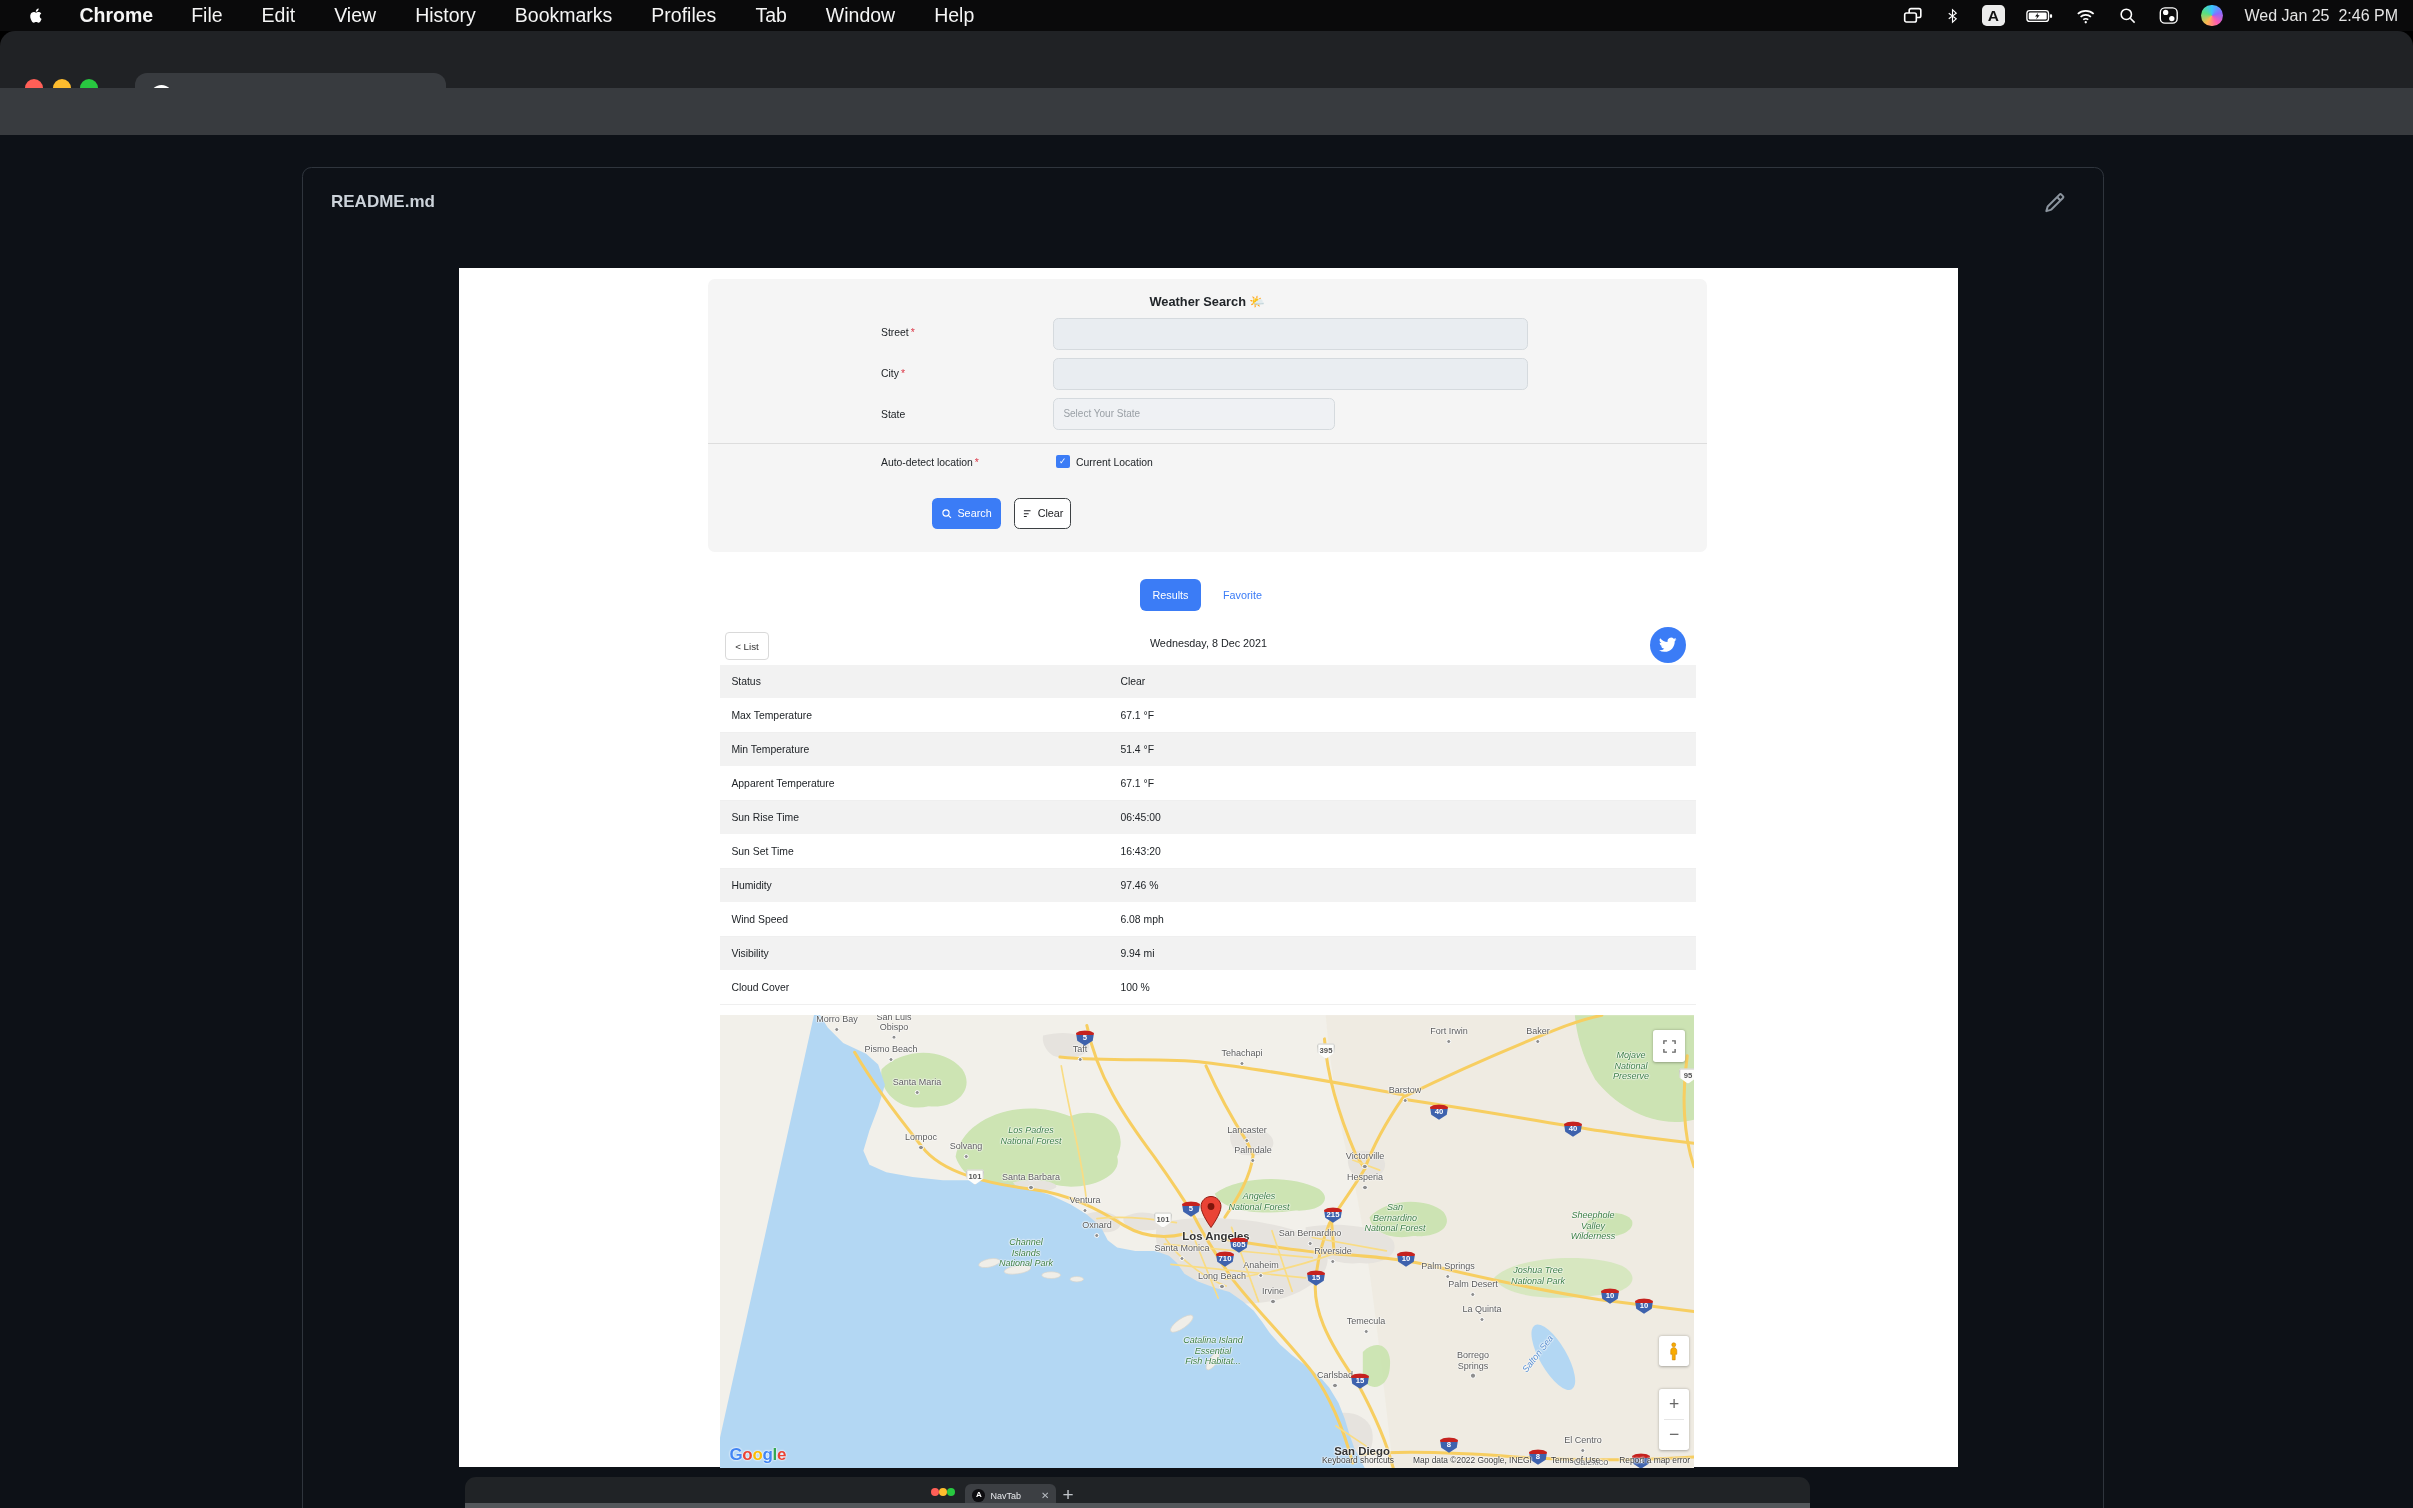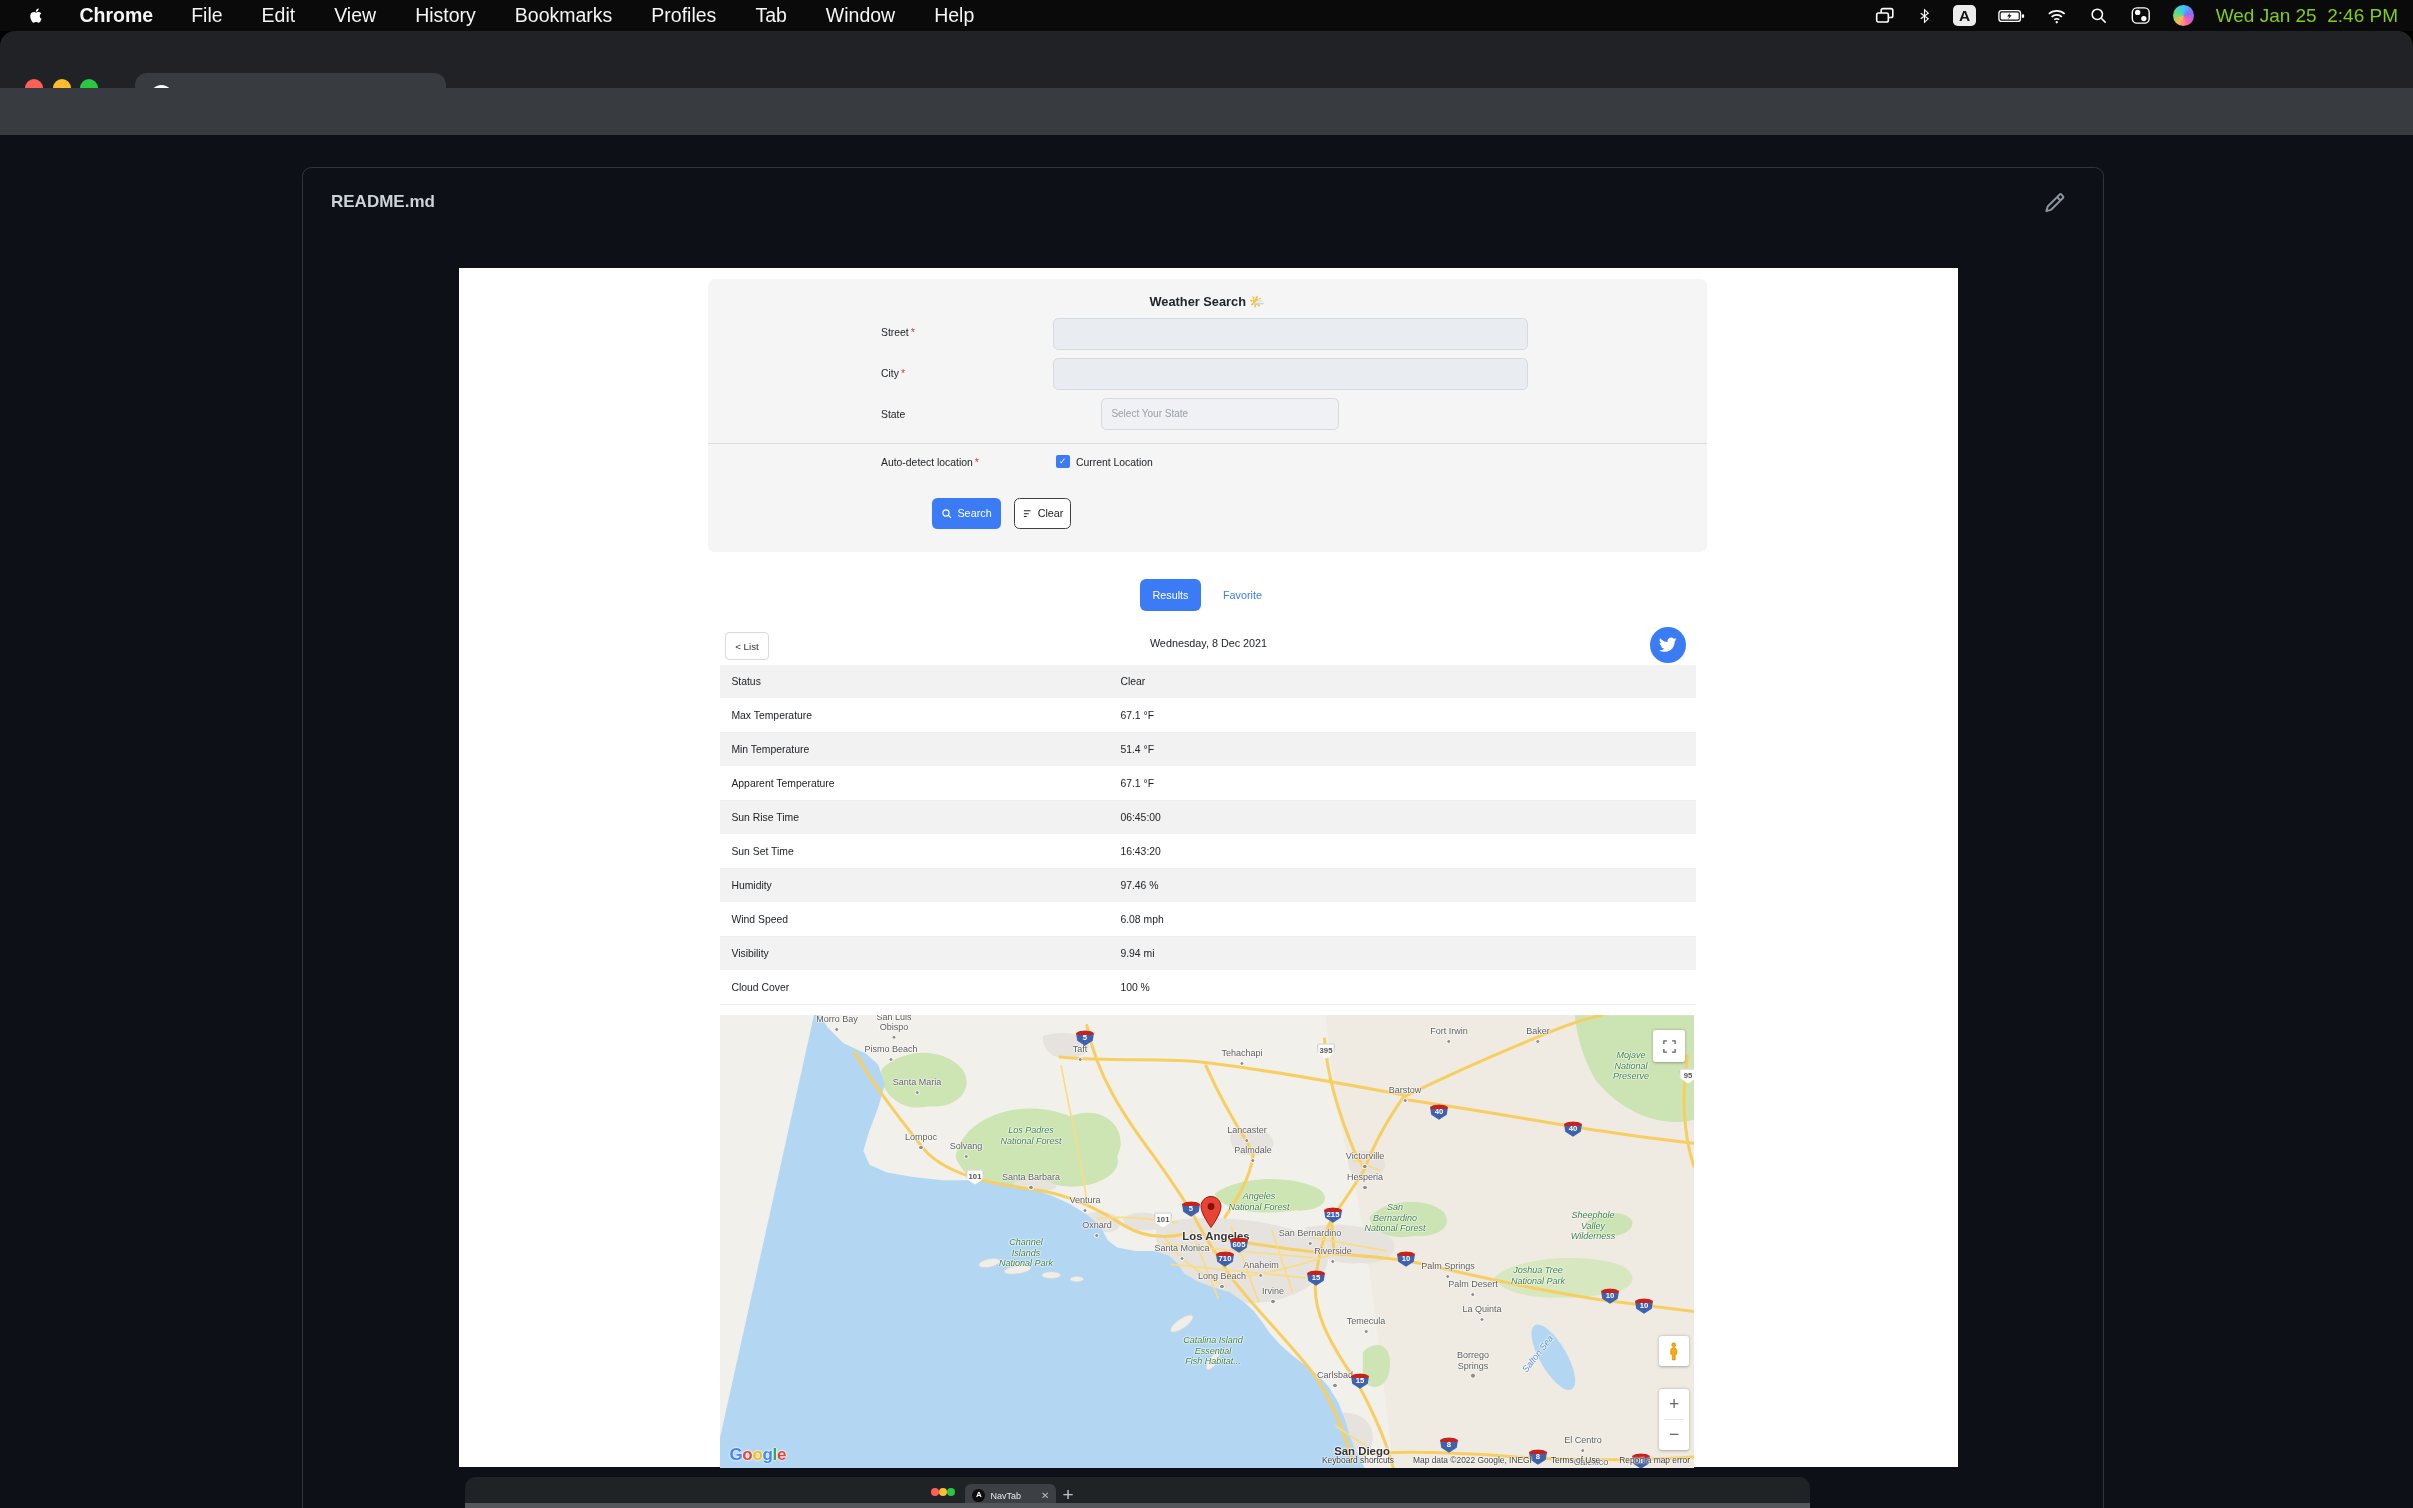"Wed Jan 25 2:46 PM" .clock { color: #84cc16 -> #e5e5e5; font-size: 19px -> 16px }
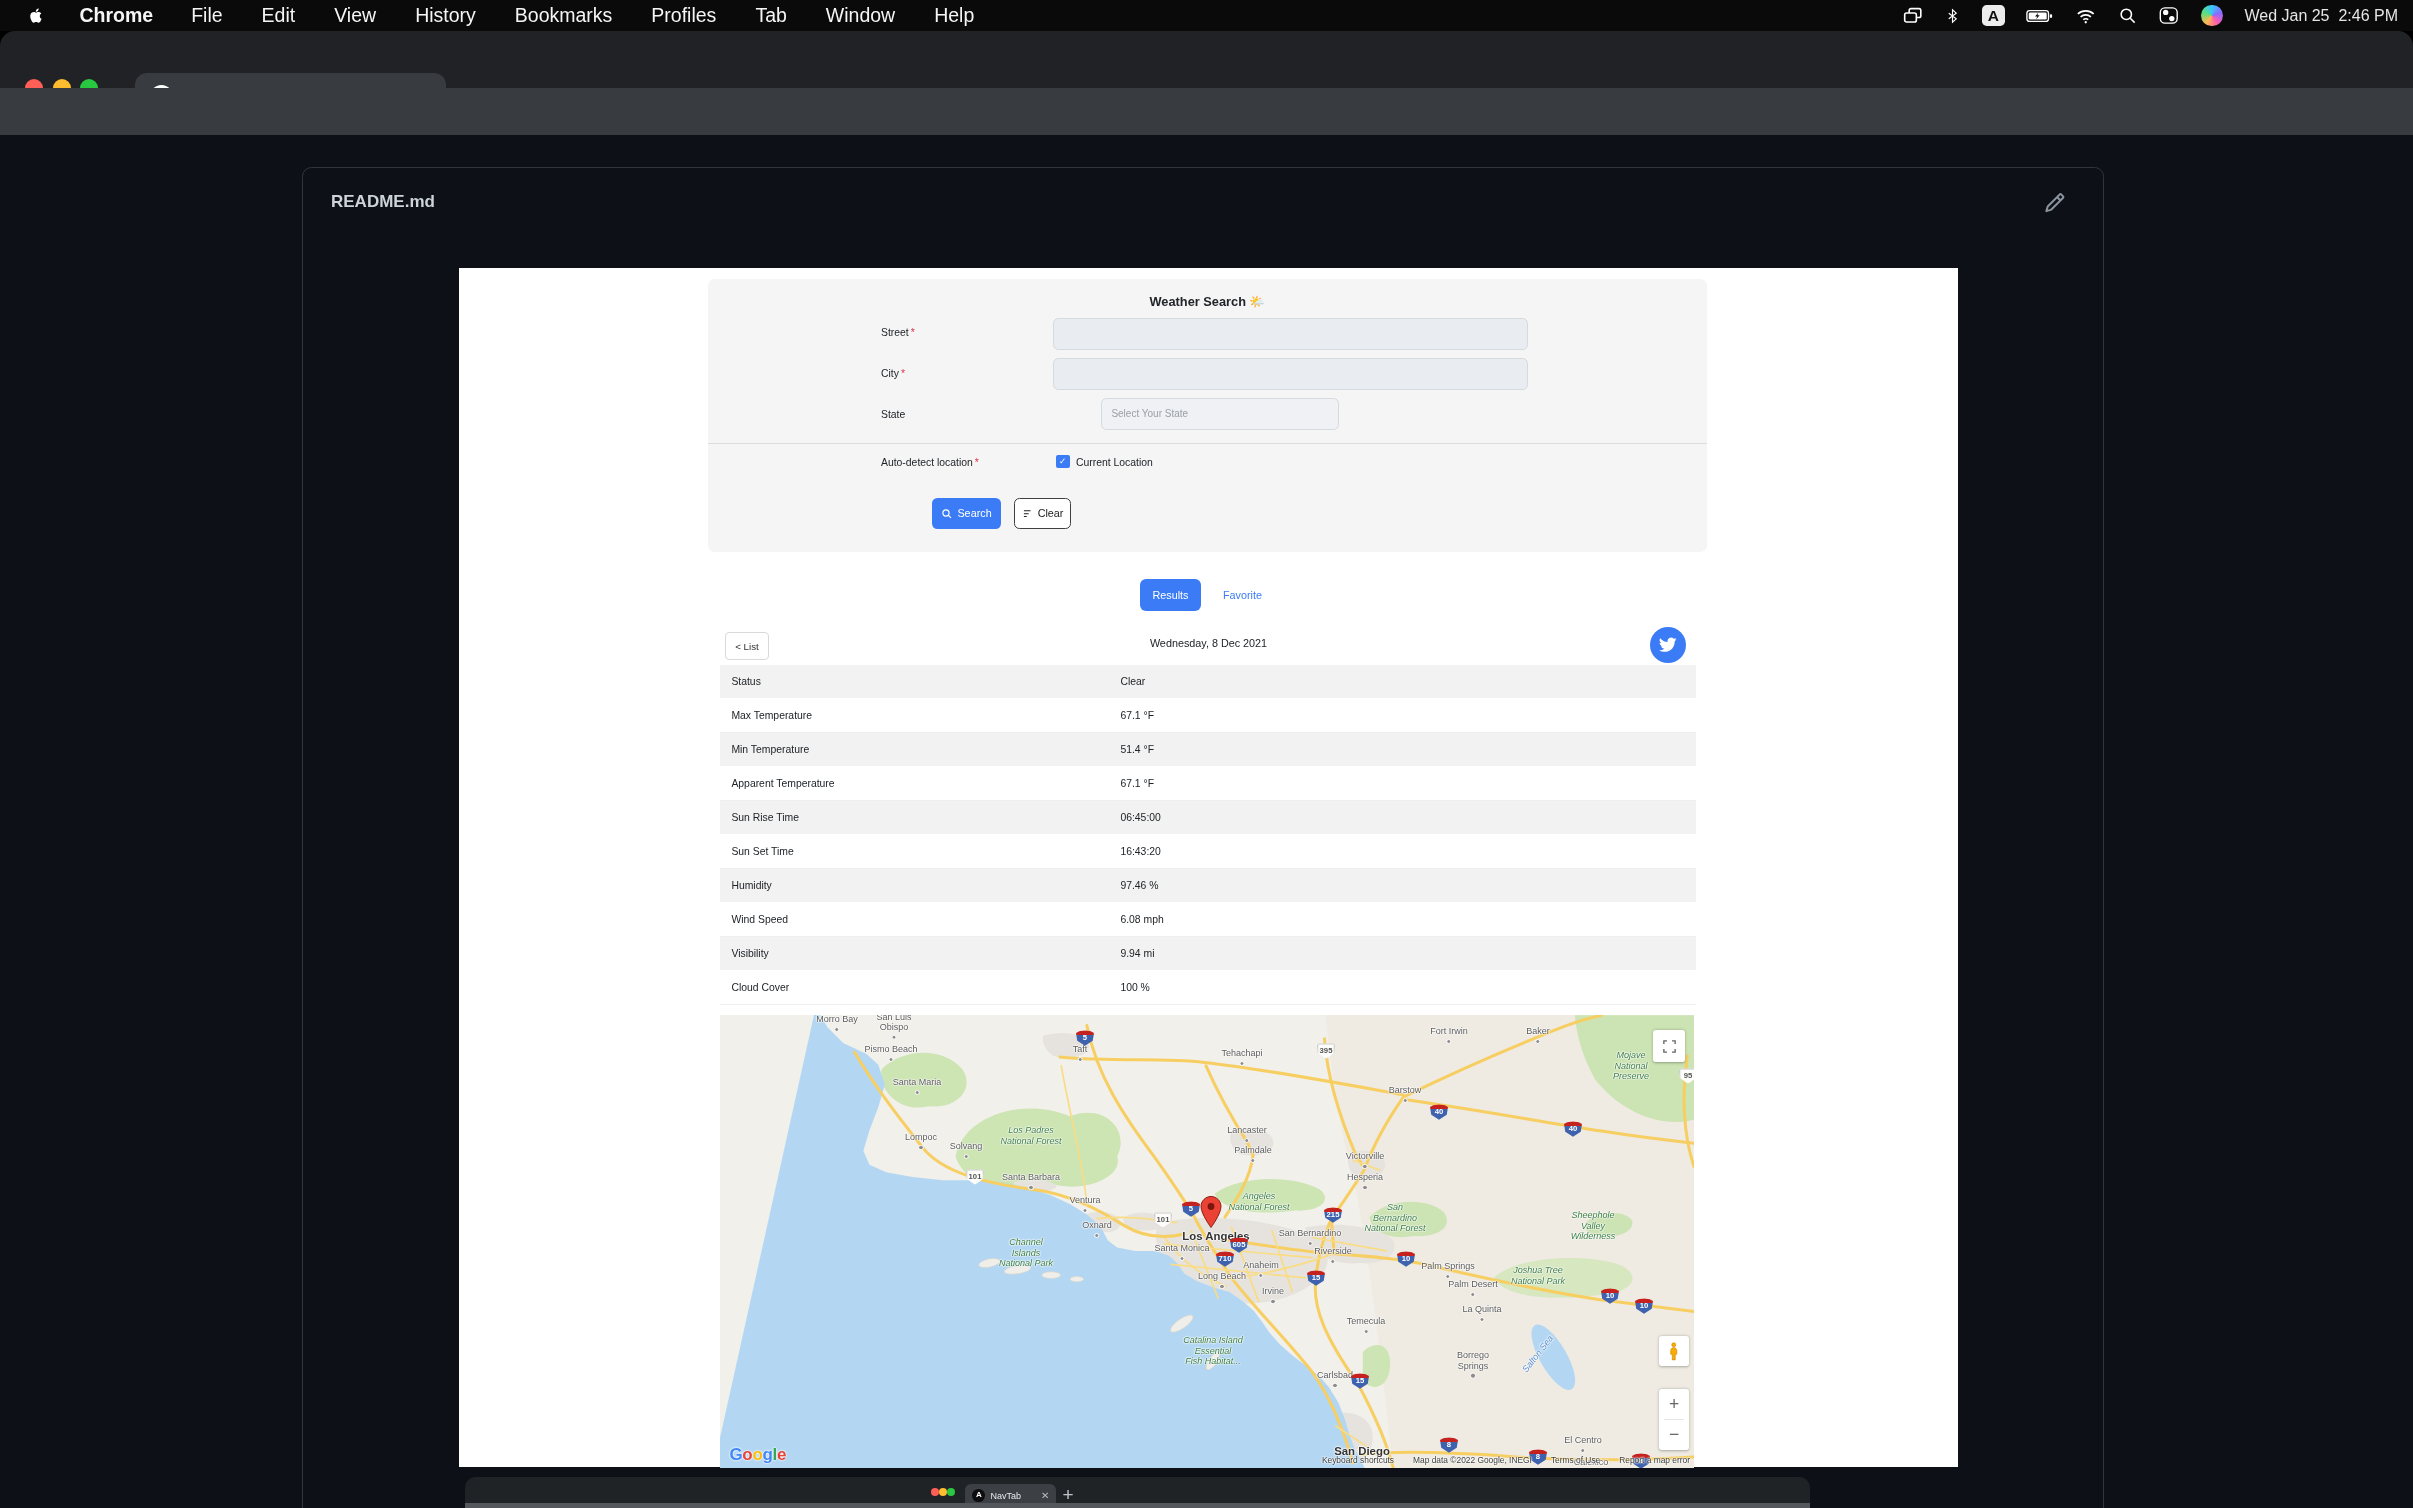"Select Your State" #state-input { margin-left: 48px -> none; width: 238px -> 282px }
